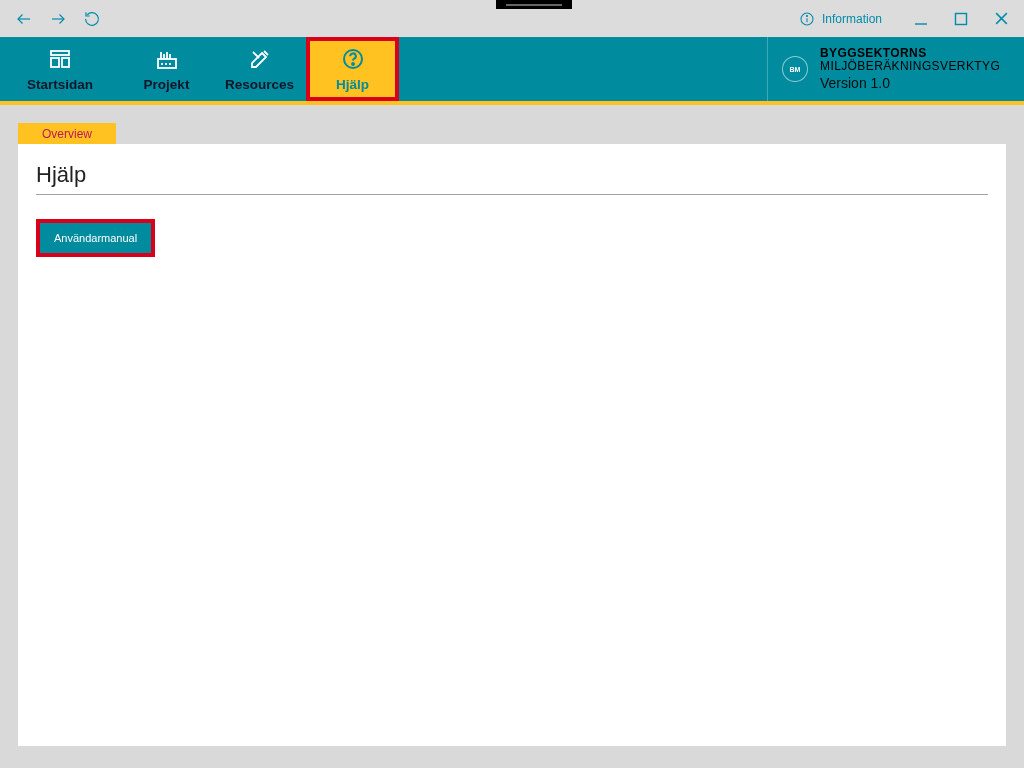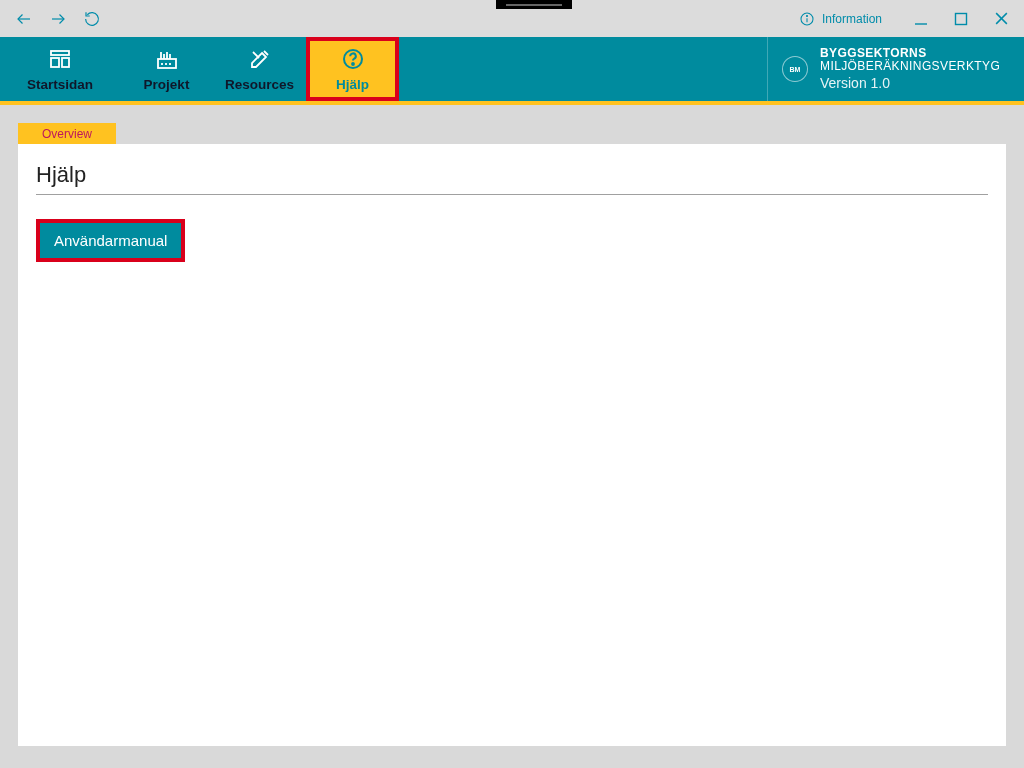"BYGGSEKTORNS" .brand-text { color: #ffffff -> #000000 }
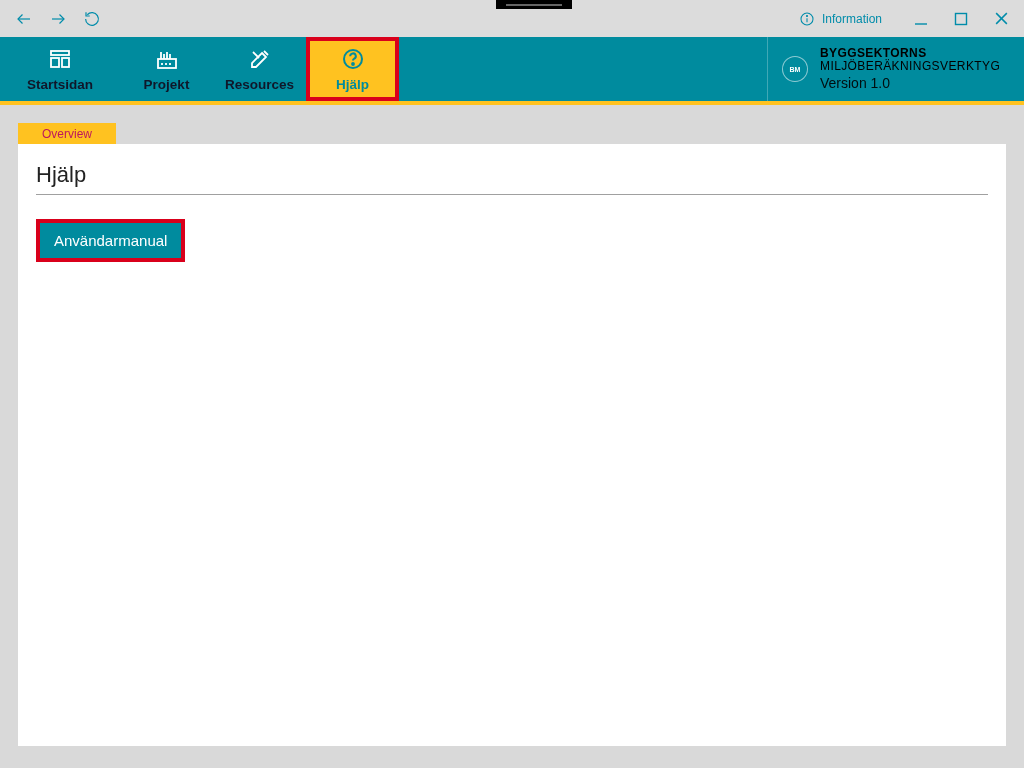"Användarmanual" .manual-btn { font-size: 15px -> 11px }
